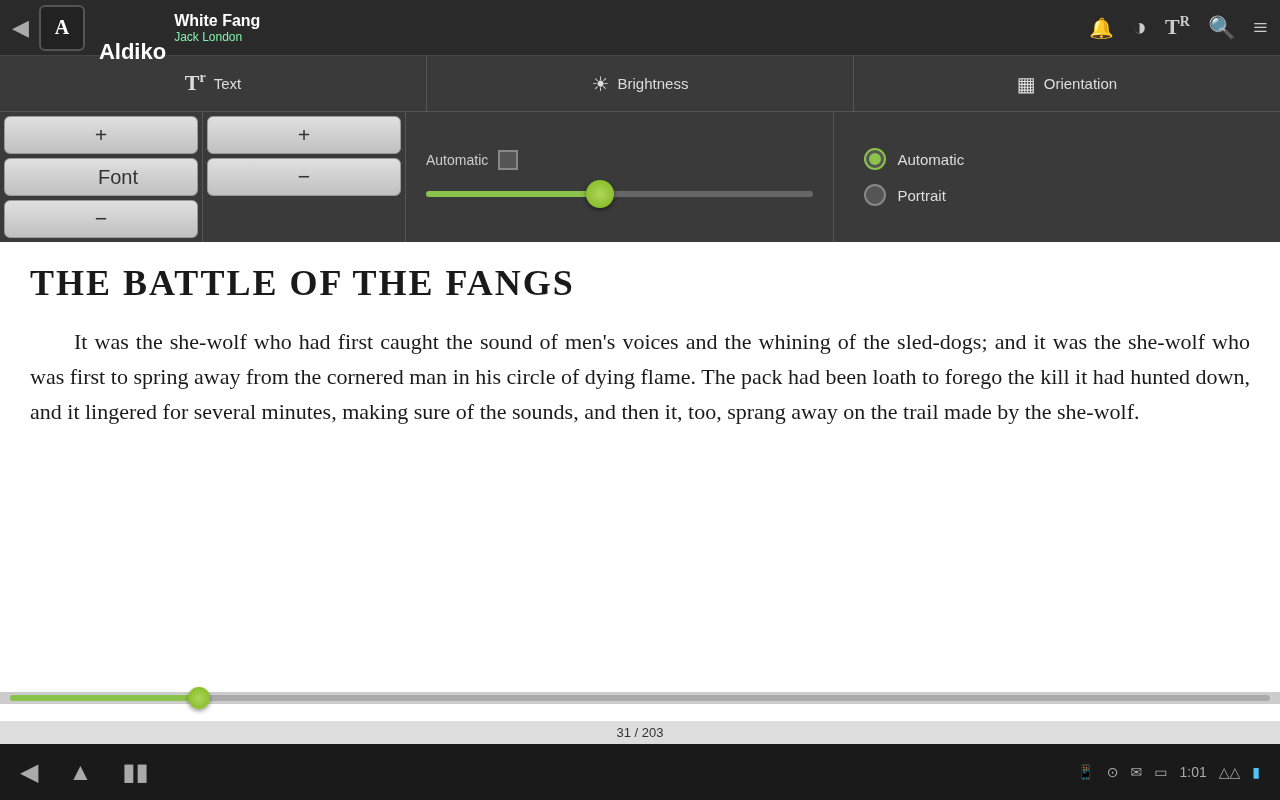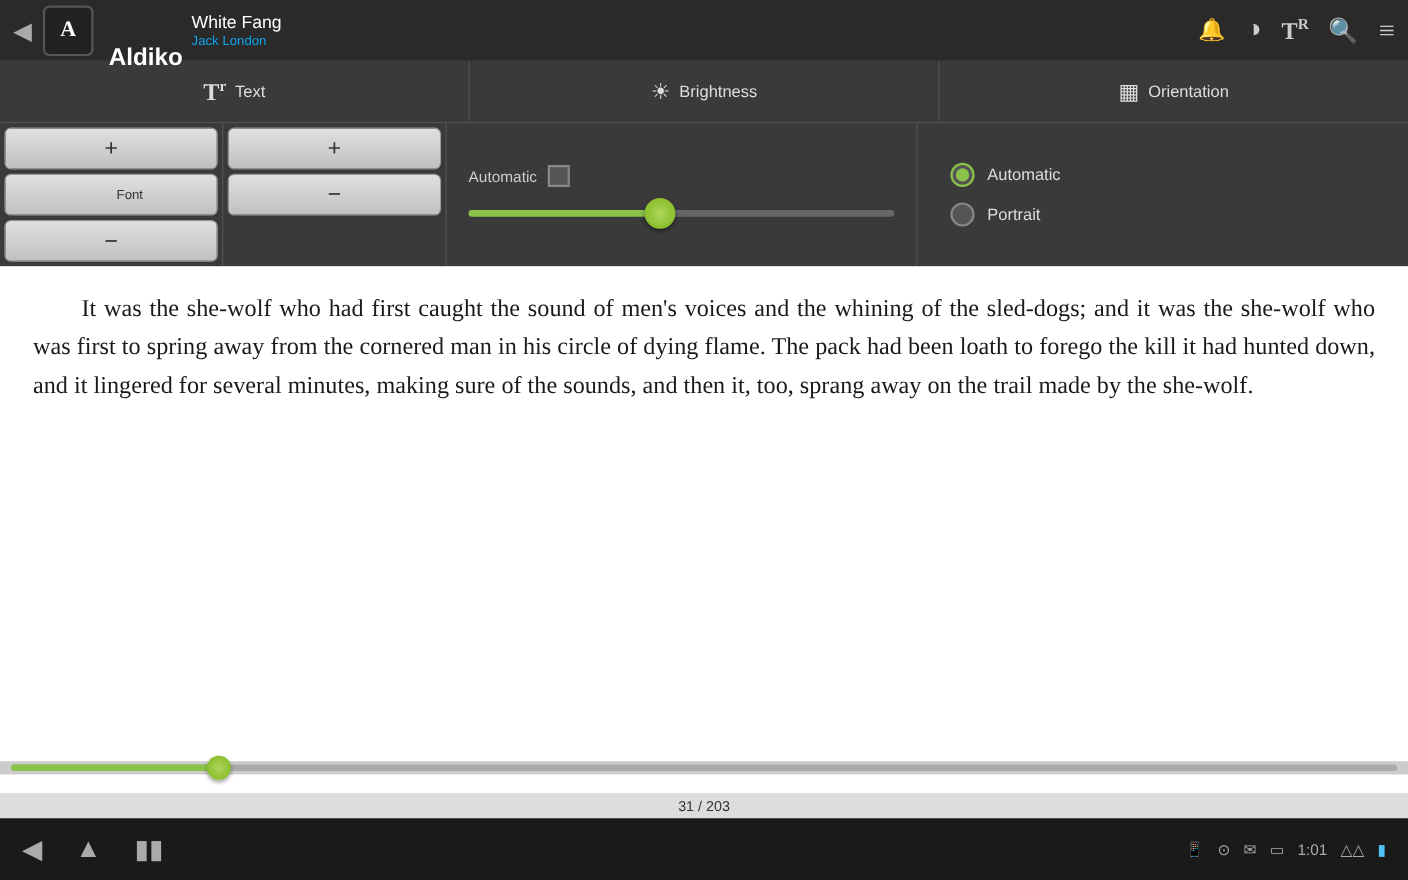"White Fang" .book-title { font-weight: normal -> bold }
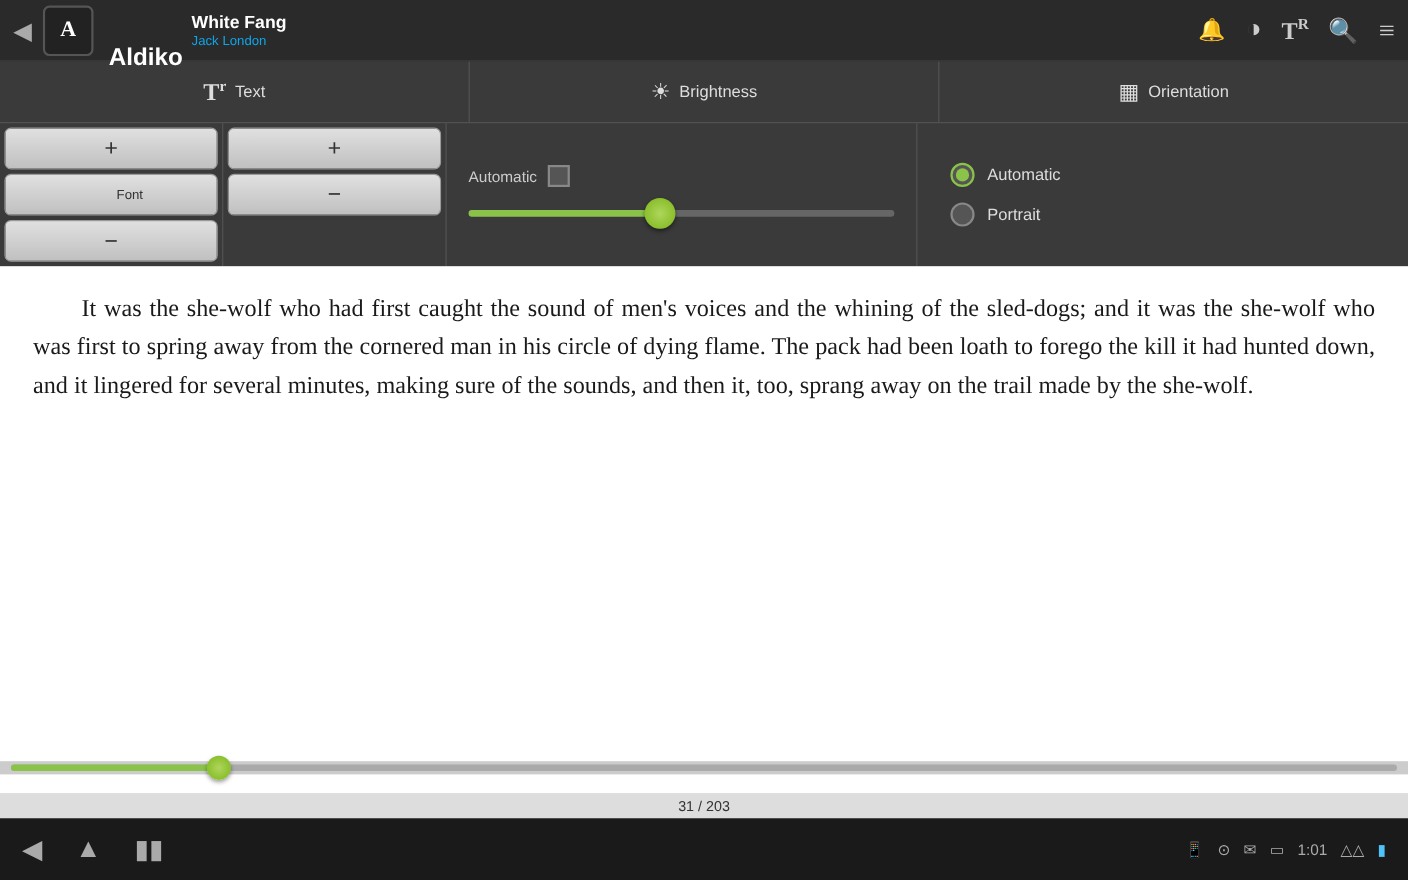"Jack London" .book-author { color: #0ea5e9 -> #86efac }
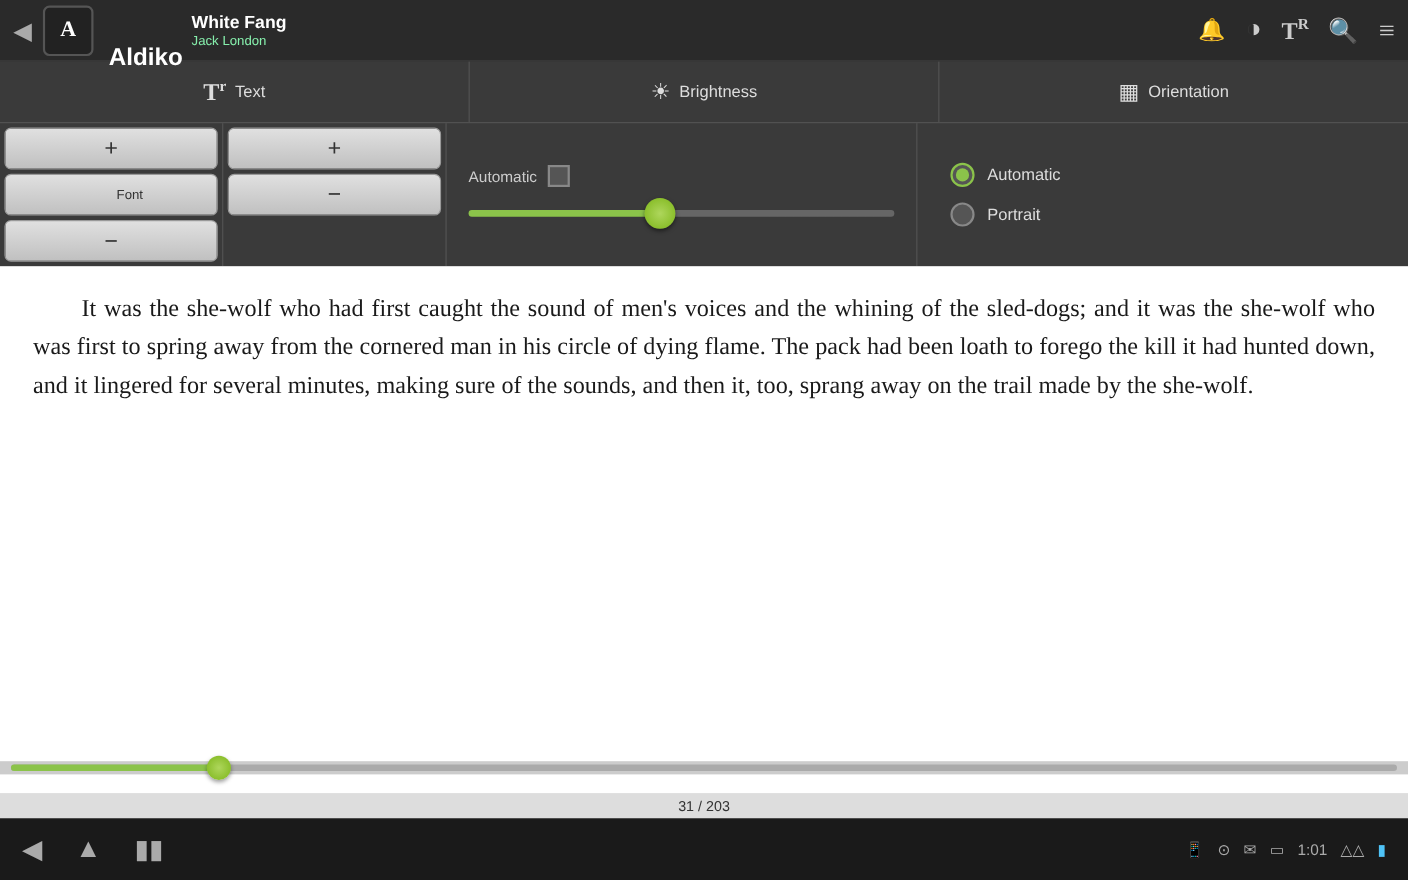"Font" .ctrl-label { font-size: 12px -> 20px }
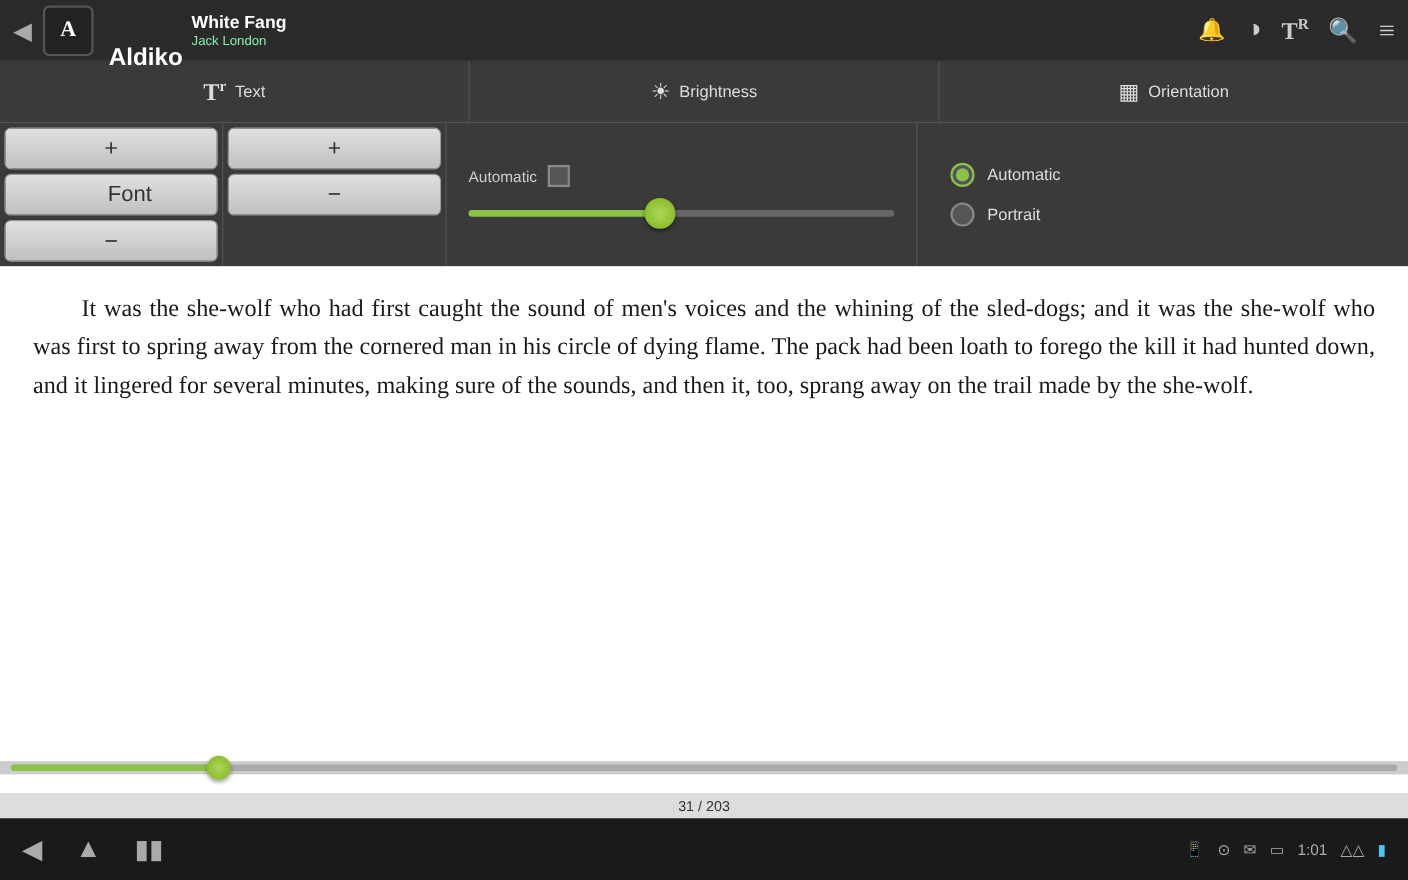"THE BATTLE OF THE FANGS" div.chapter-title { html: none -> <div>THE BATTLE OF THE FANGS</div> }
